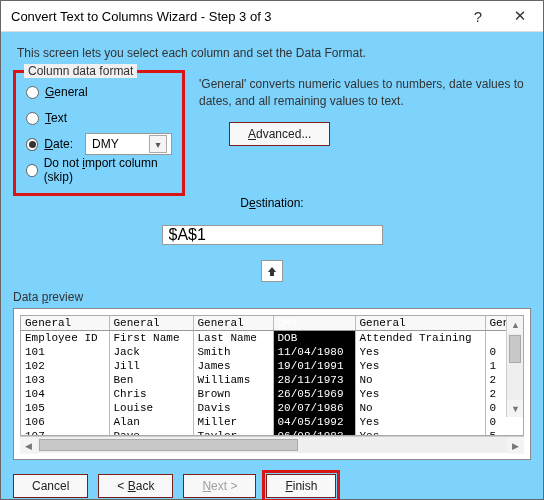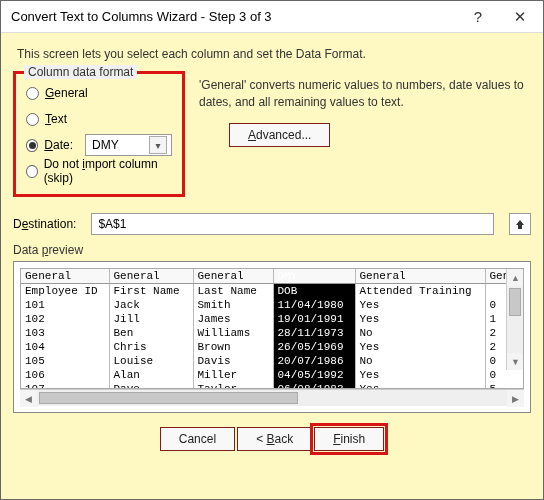"Convert Text to Columns Wizard" .dialog { background: #fef9c3 -> #7dd3fc }
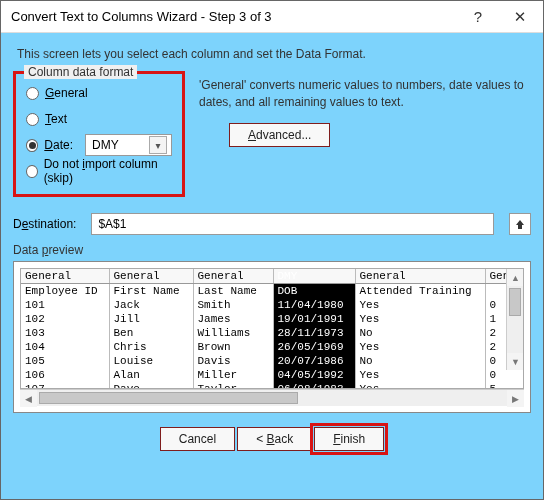"Destination:" .destrow { flex-direction: none -> column; margin-top: 16px -> none }
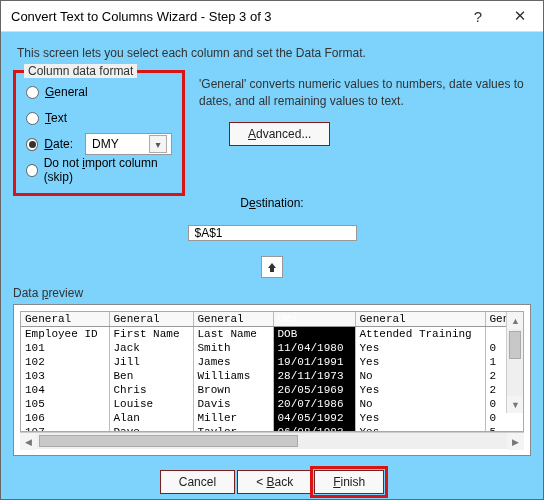"$A$1" .destrow input { font-size: 12px -> 16px }
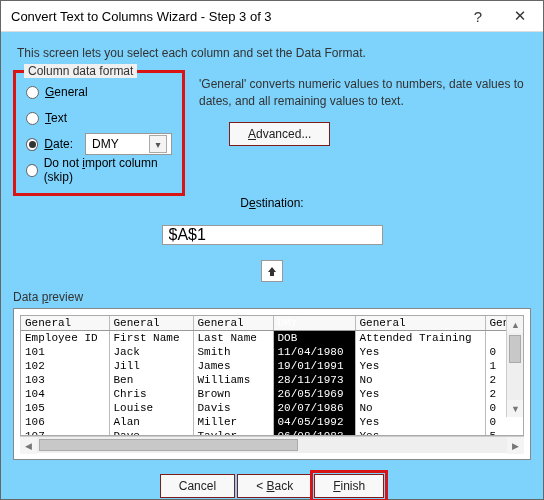"Cancel" .buttonbar { gap: 2px -> 10px; justify-content: center -> flex-start }
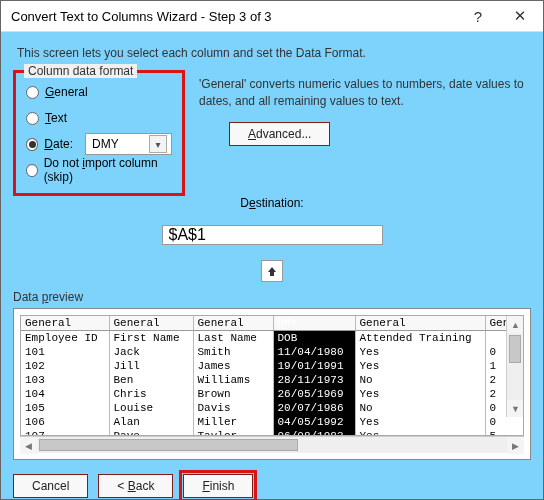"Next >" button.btn { html: none -> <button><span>N</span>ext &gt;</button> }
